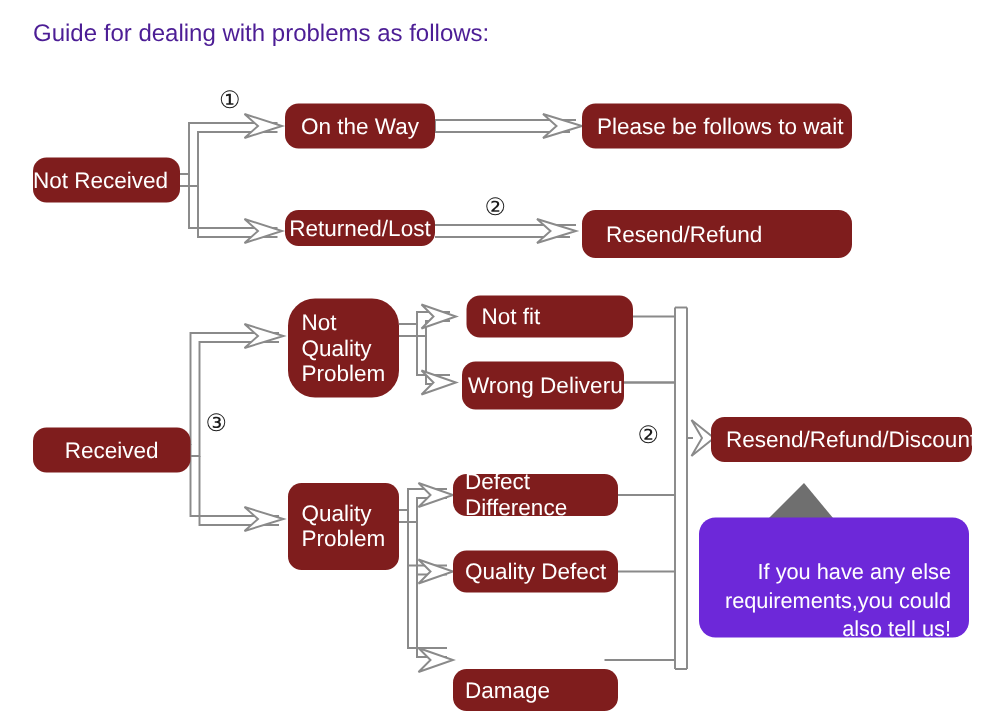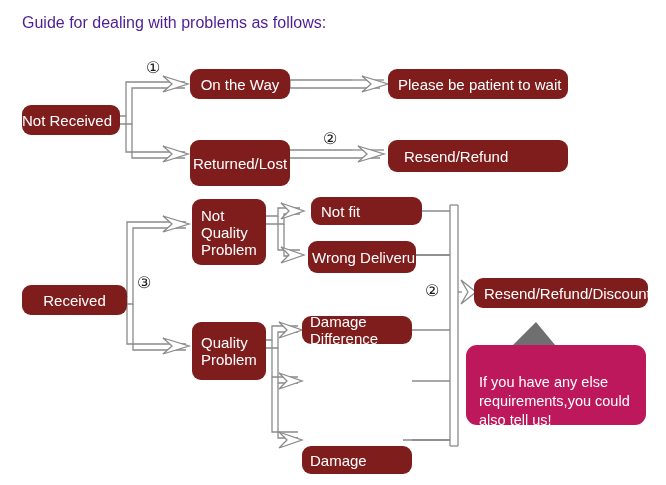"Please be patient to wait" span.node-label { text: patient -> follows }
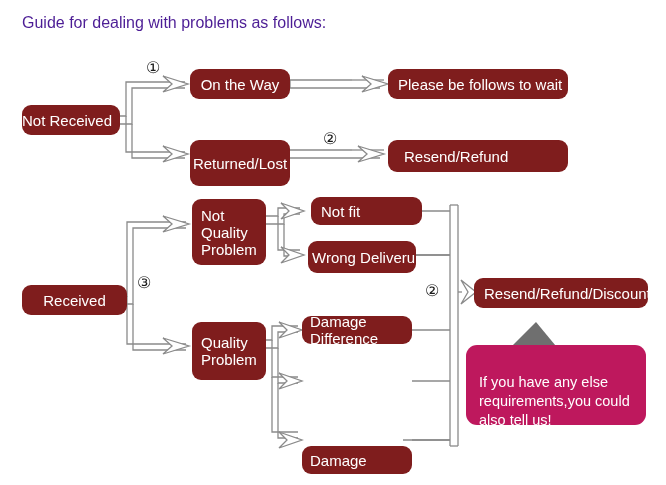"Returned/Lost" div.node { height: 46px -> 24px }
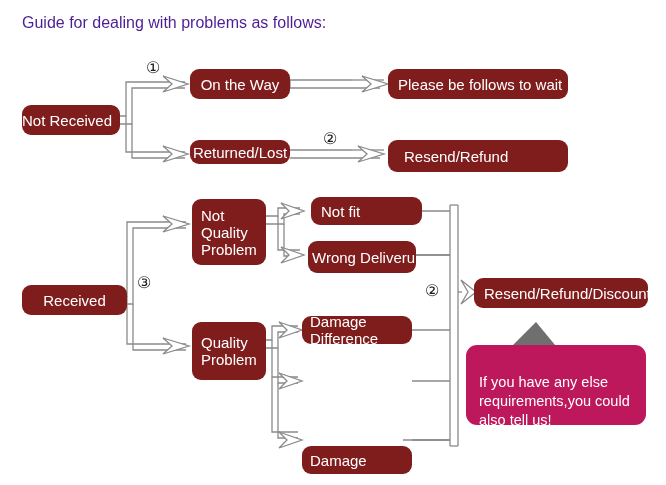"Not" div.node { border-radius: none -> 18px }
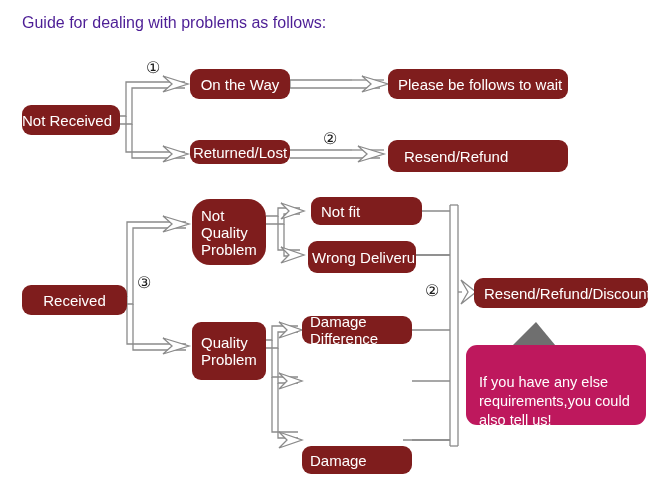"Damage Difference" span.node-label { text: Damage -> Defect }
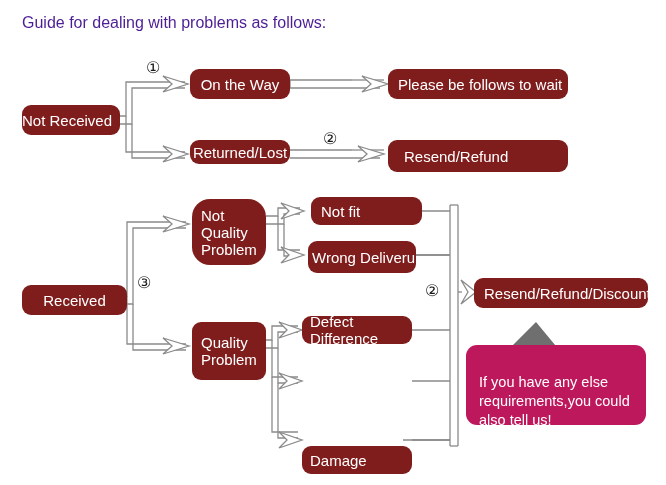"Quality Defect" div.node { html: none -> <div> <span>Quality Defect</span> </div> }
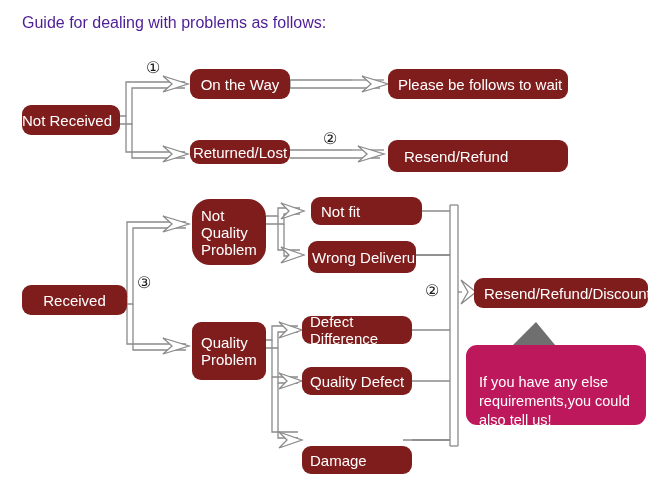"If you have any else" .bubble { background: #be185d -> #6d28d9; text-align: none -> right }
